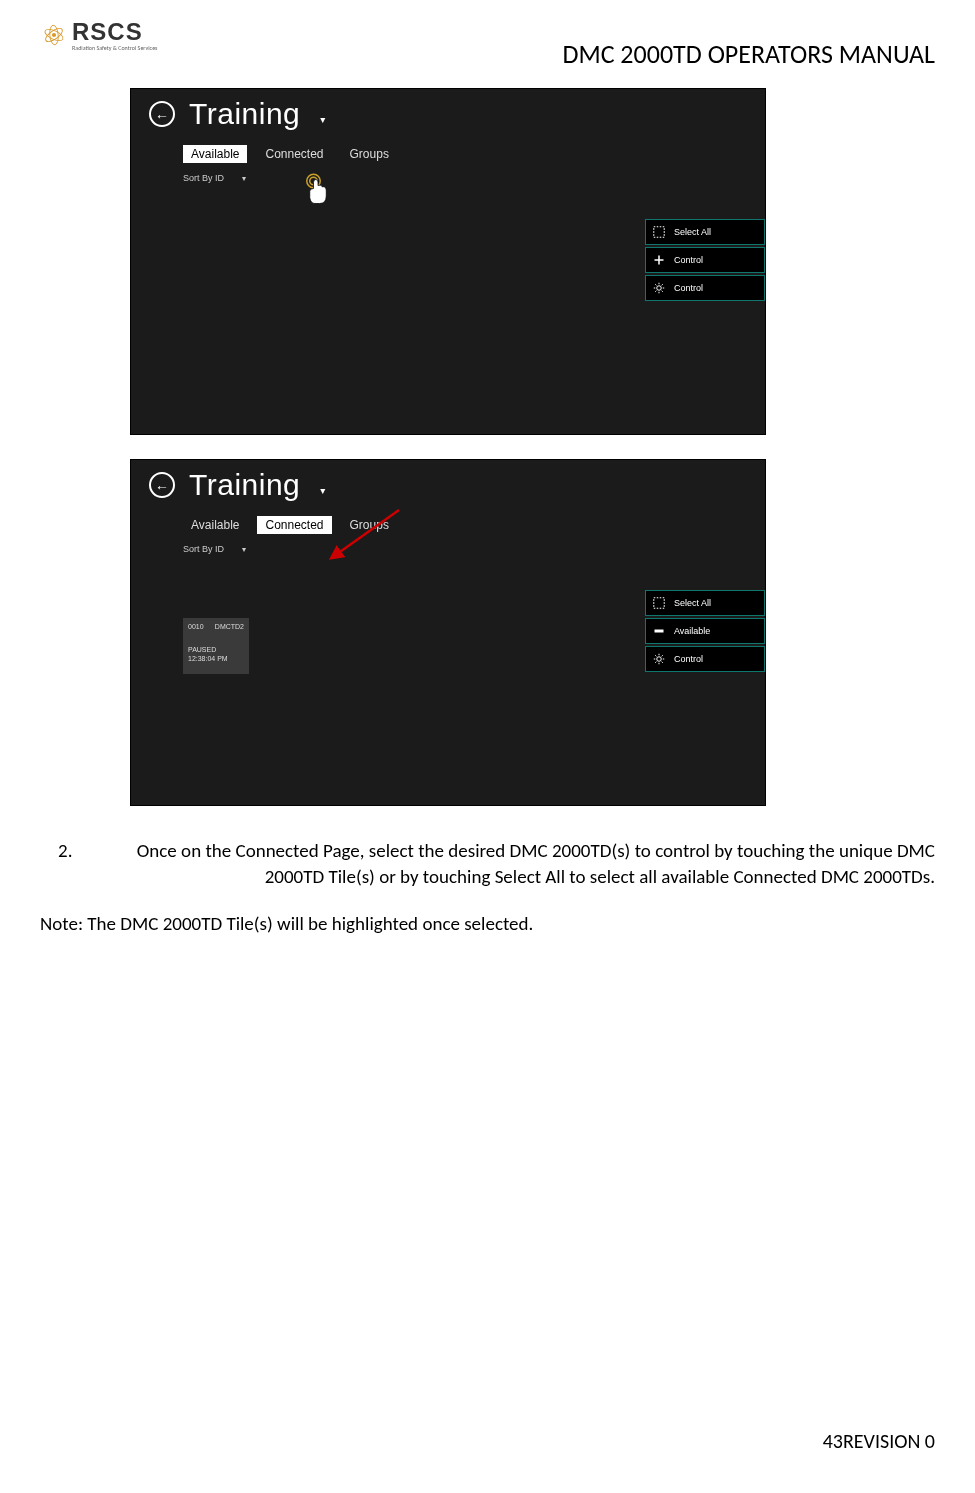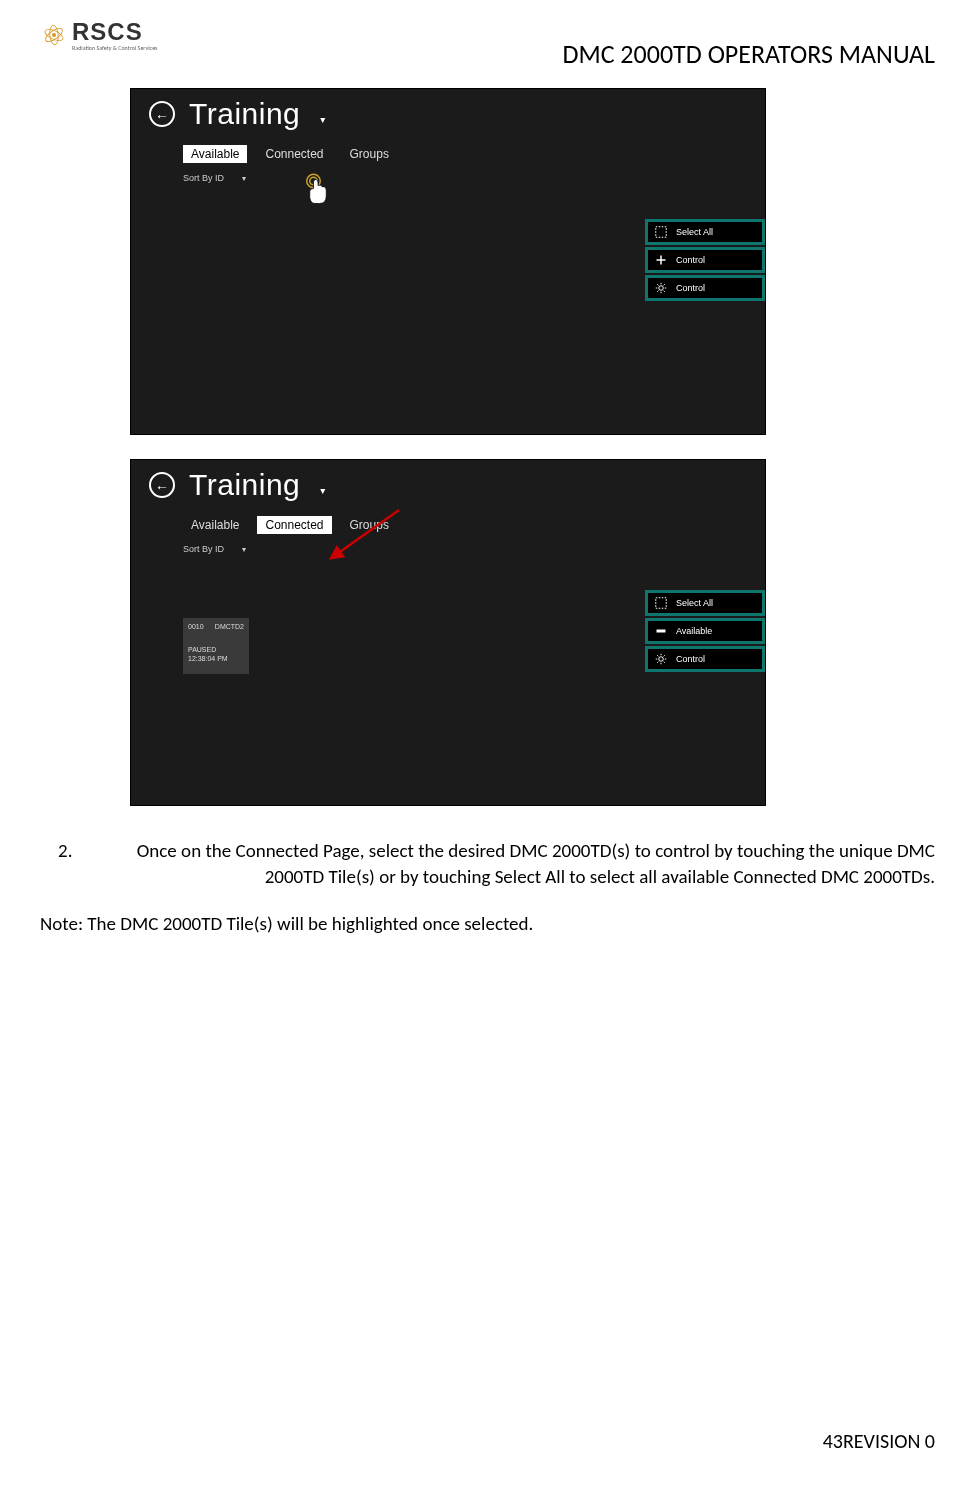"Select All" .panel-row { border: 3px solid #0f766e -> 1px solid #0f766e }
